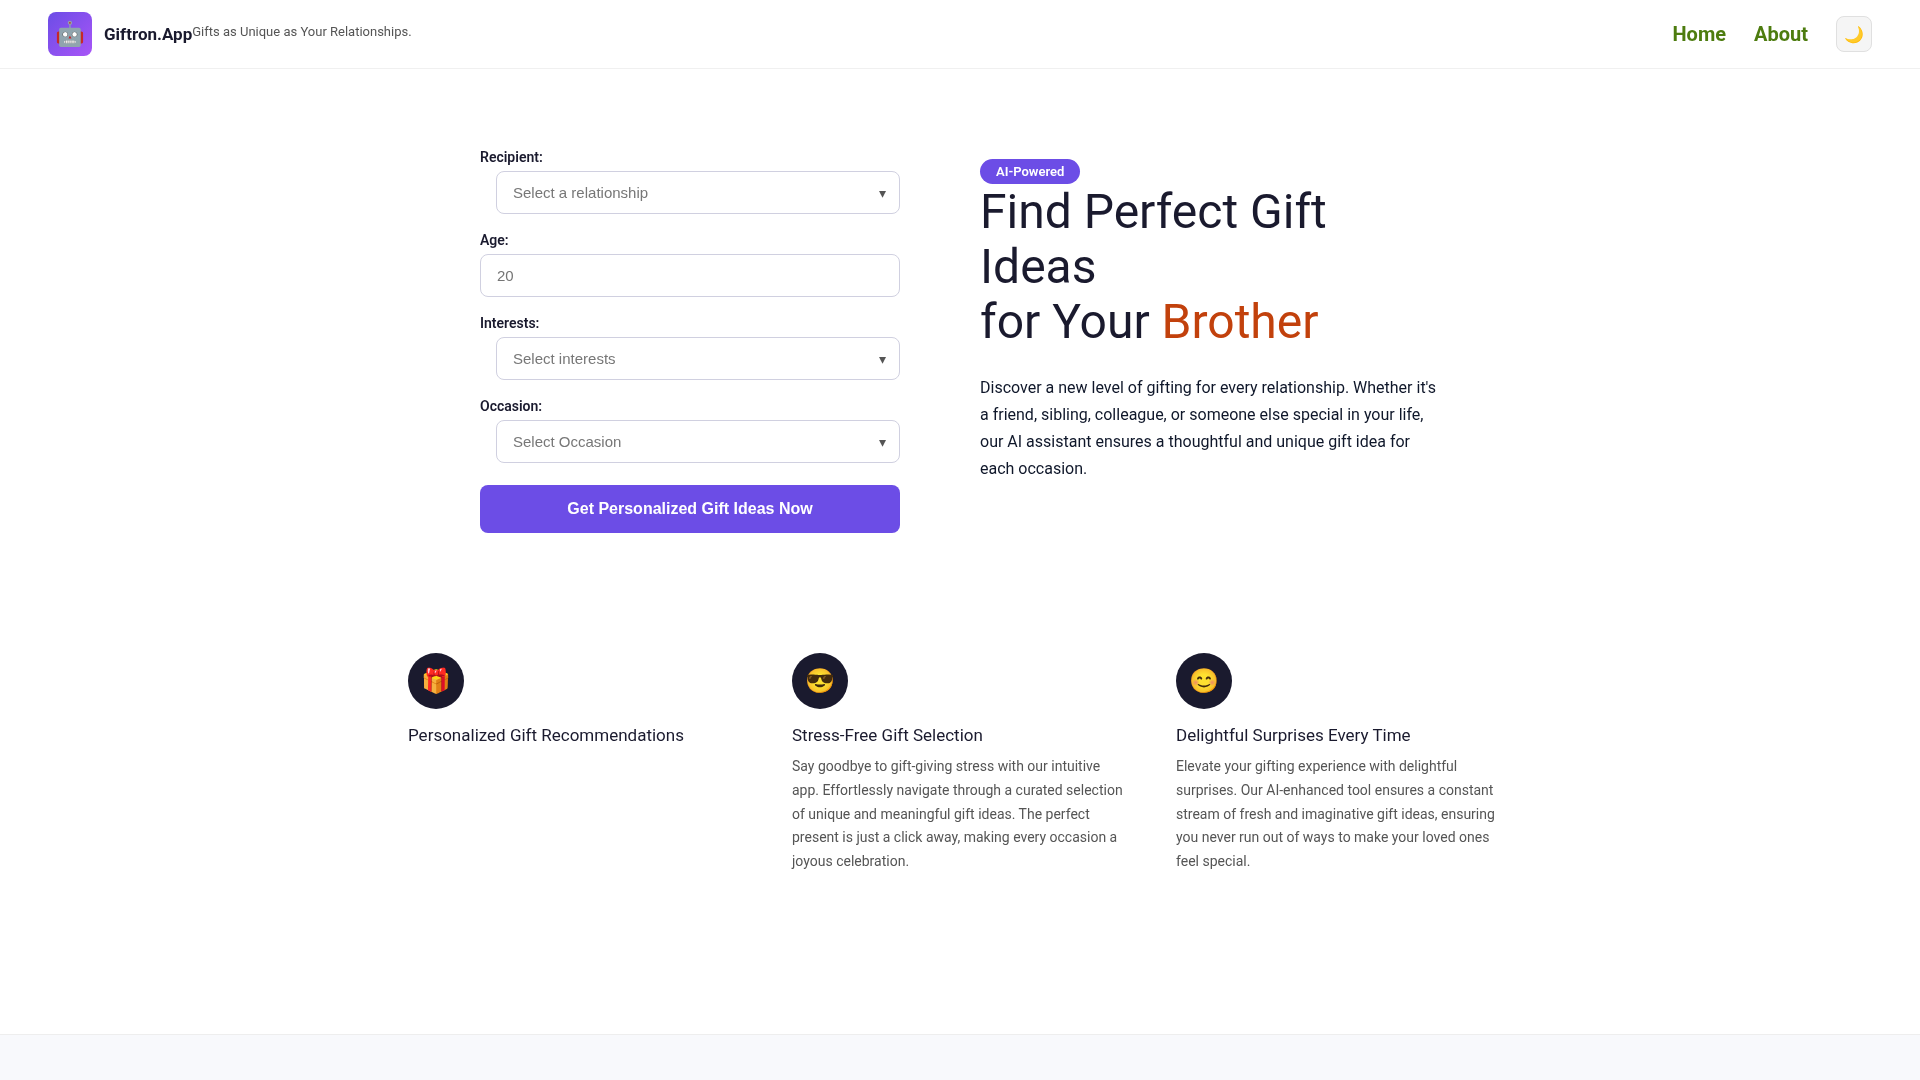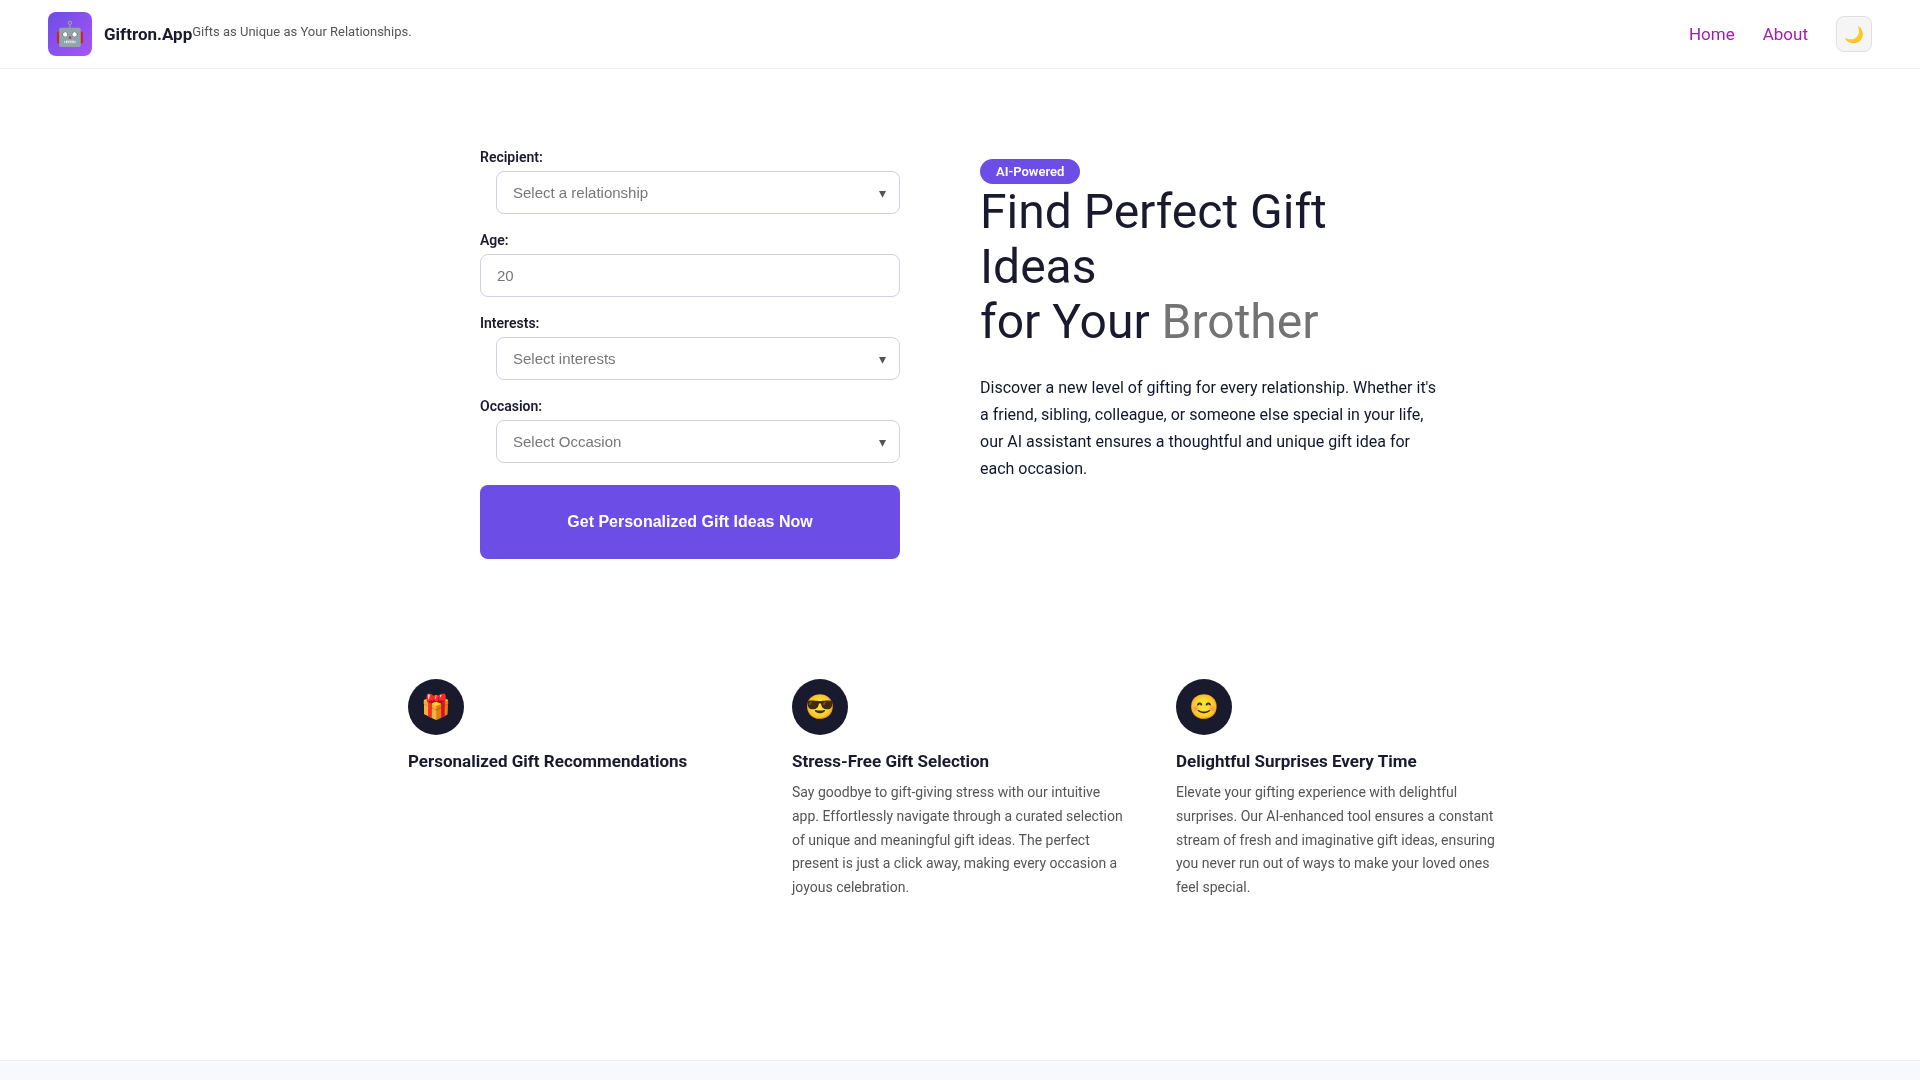"Home" .nav-link { color: #a21caf -> #4d7c0f; font-size: 17px -> 20px; font-weight: none -> bold }
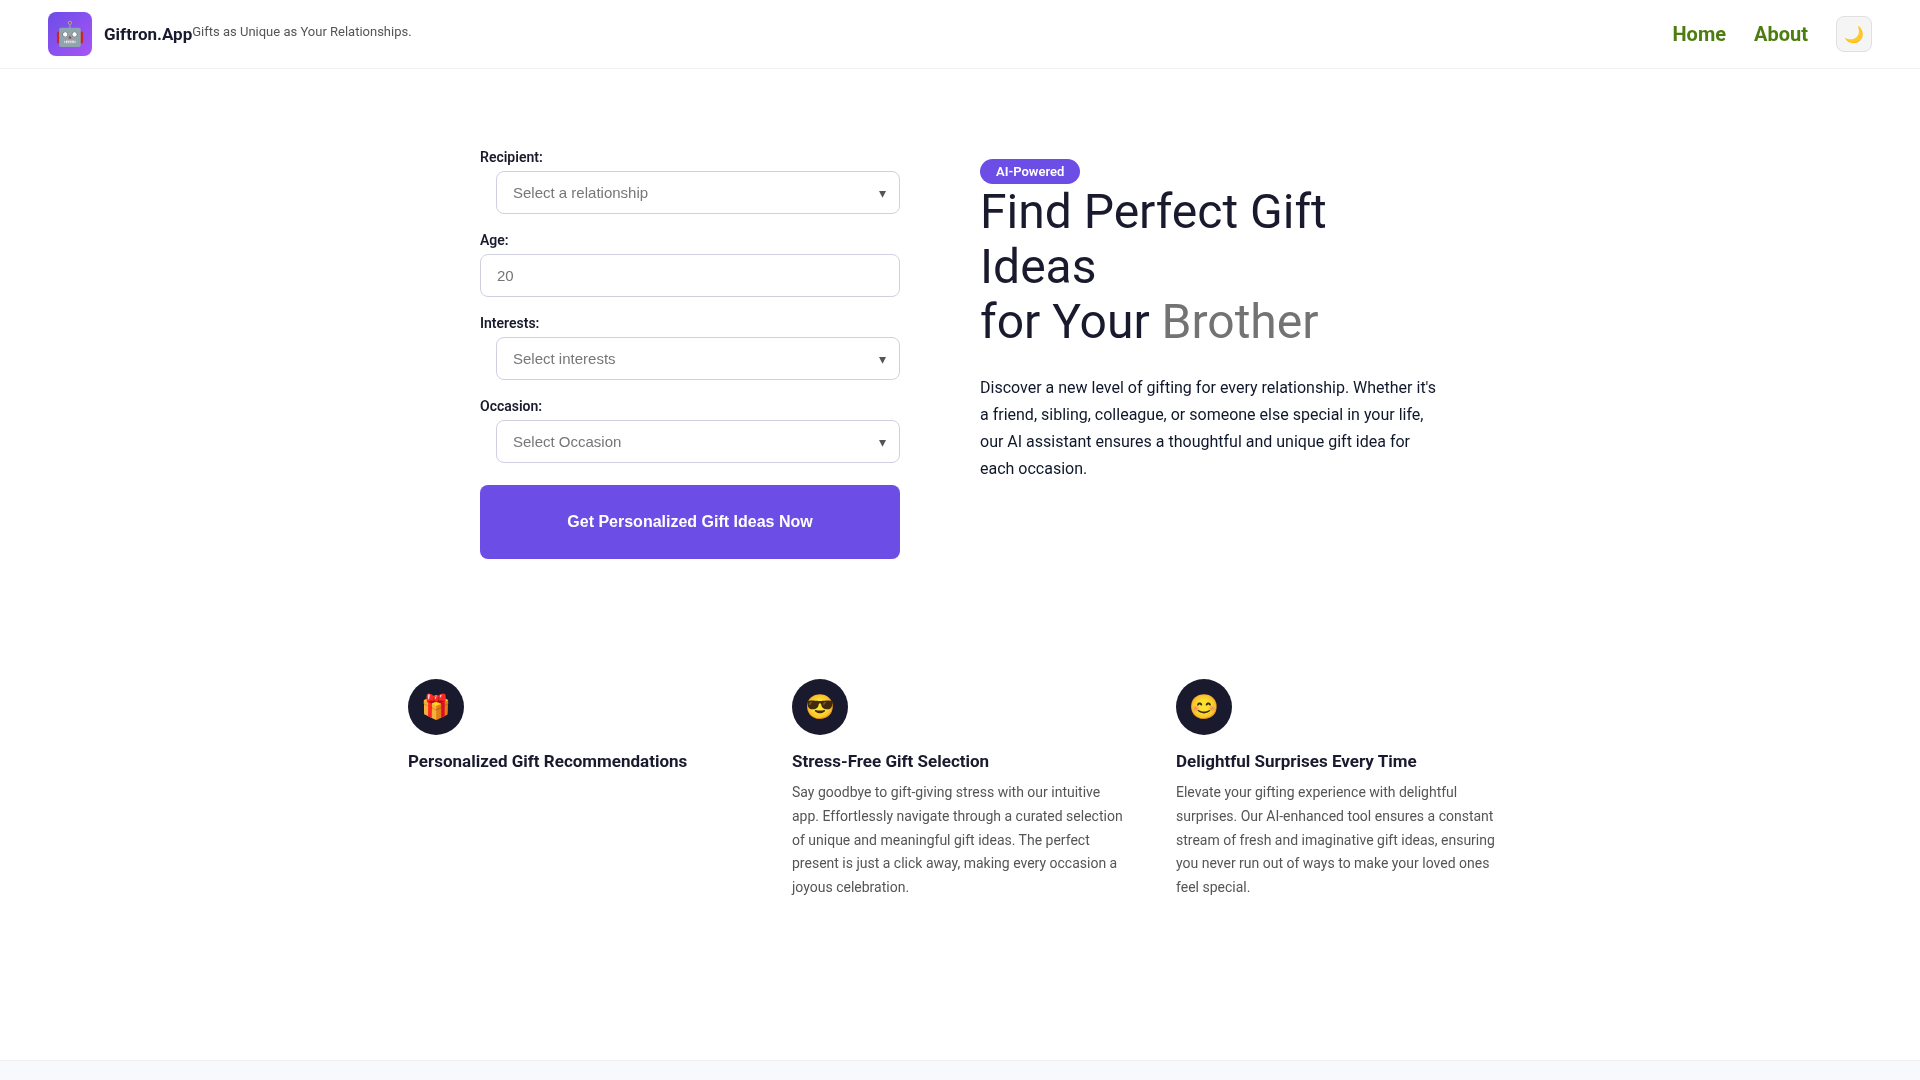"Brother" .hero-heading .highlight { color: #737373 -> #c2410c }
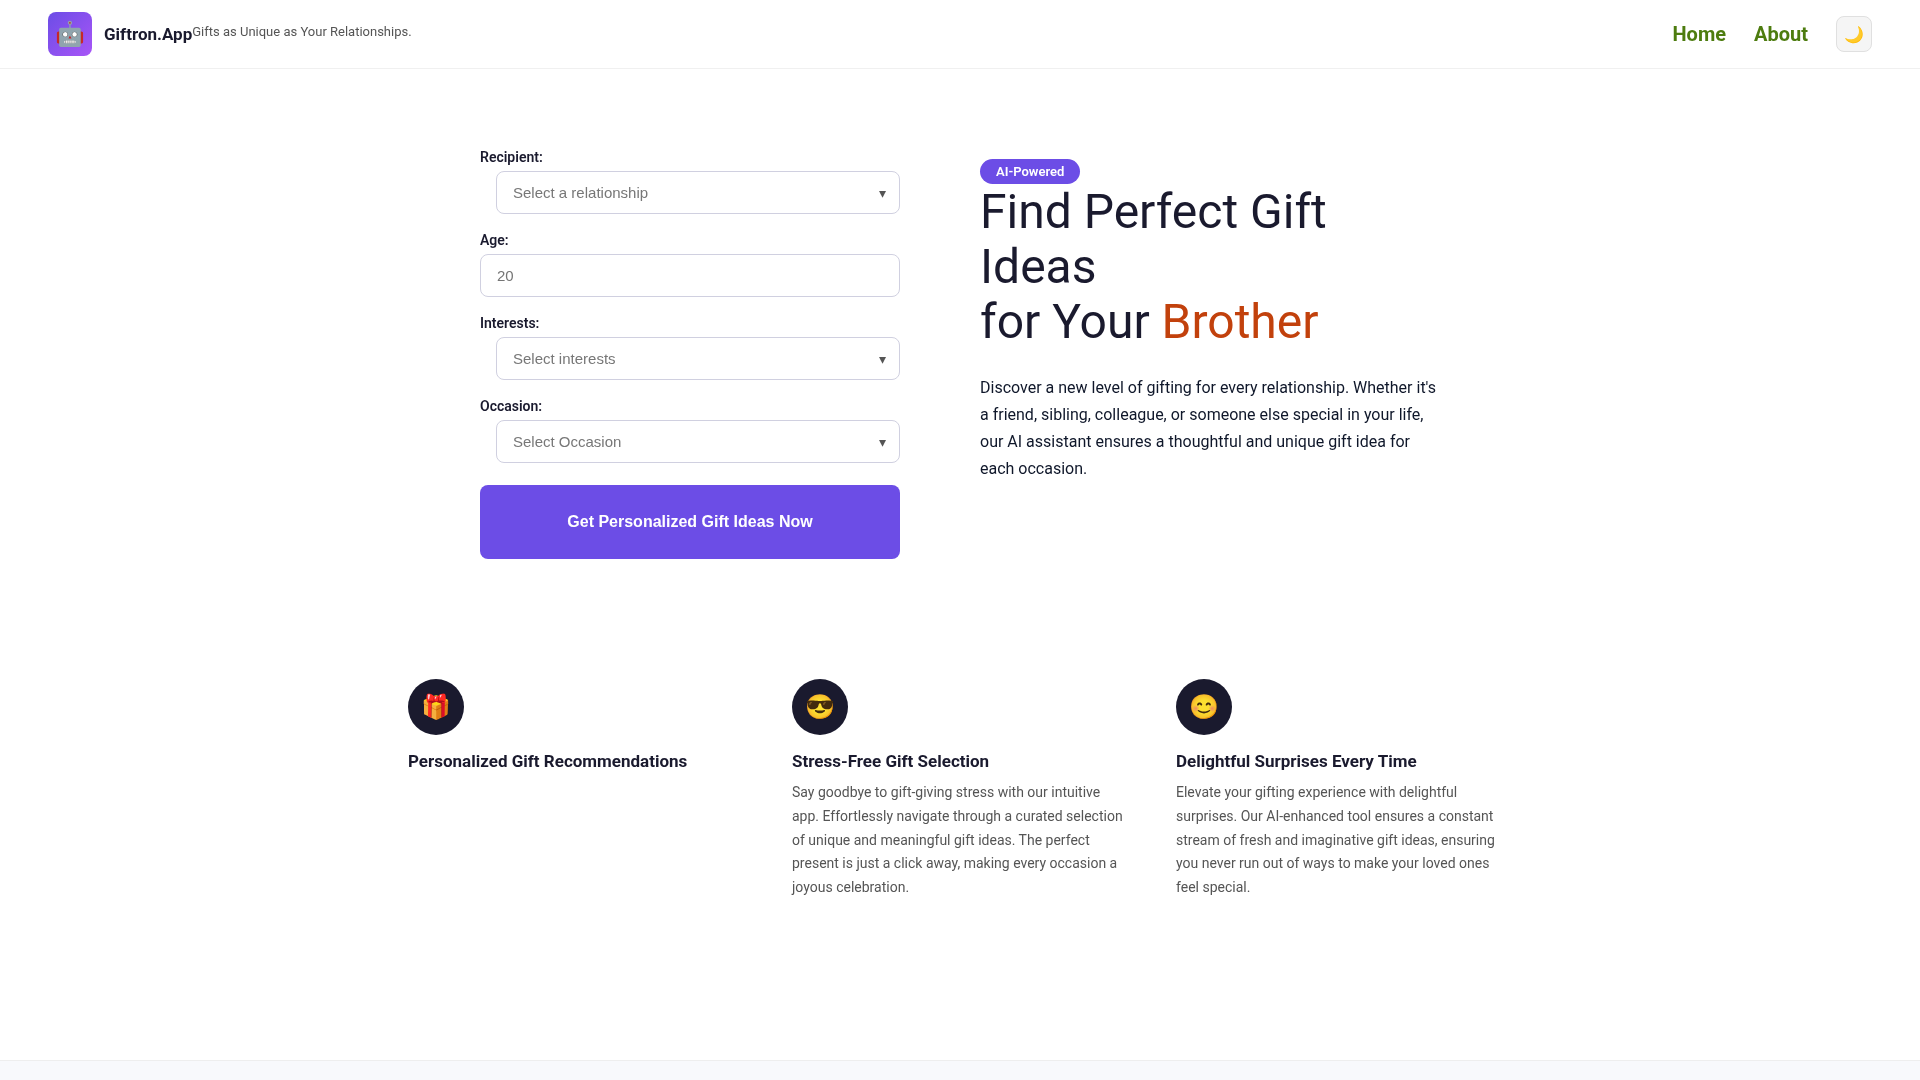"Get Personalized Gift Ideas Now" .btn-primary { padding: 28px -> 15px }
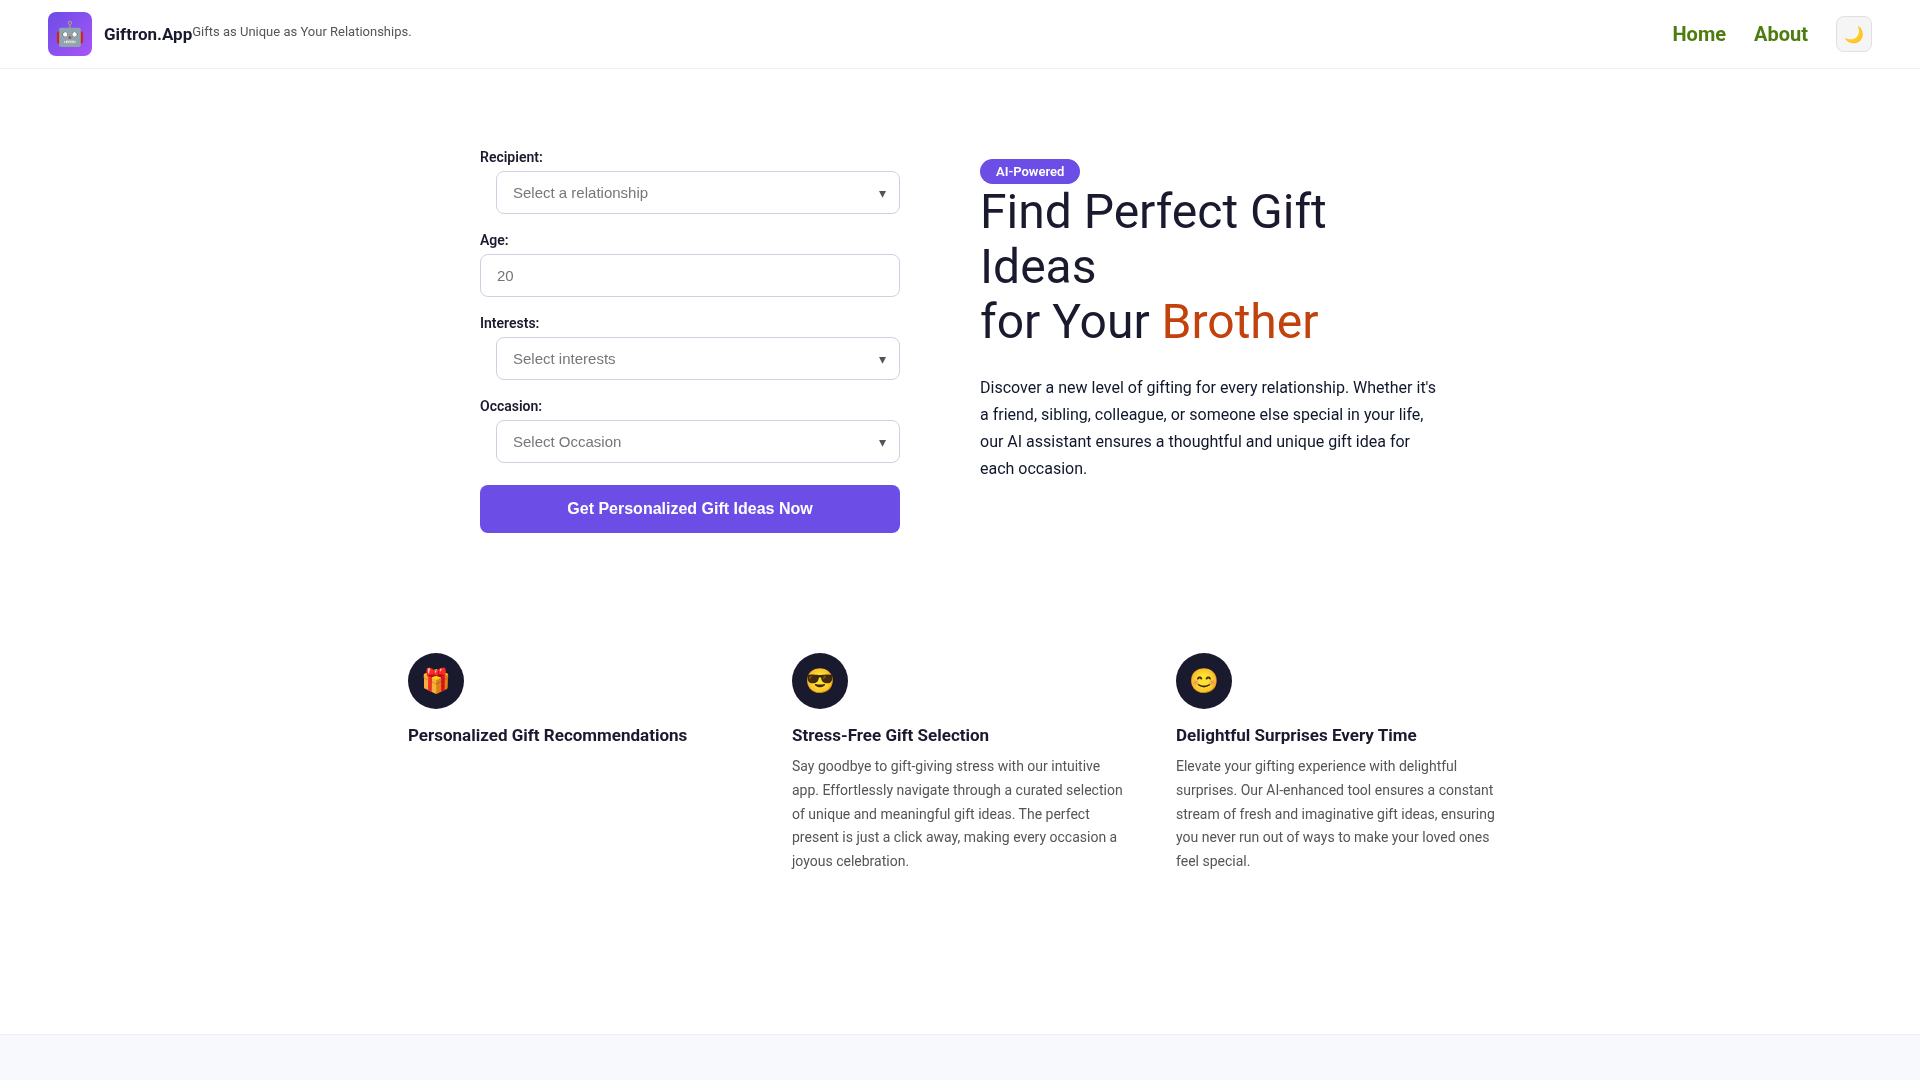"Personalized Gift Recommendations" .feature-title { font-weight: 700 -> 400 }
